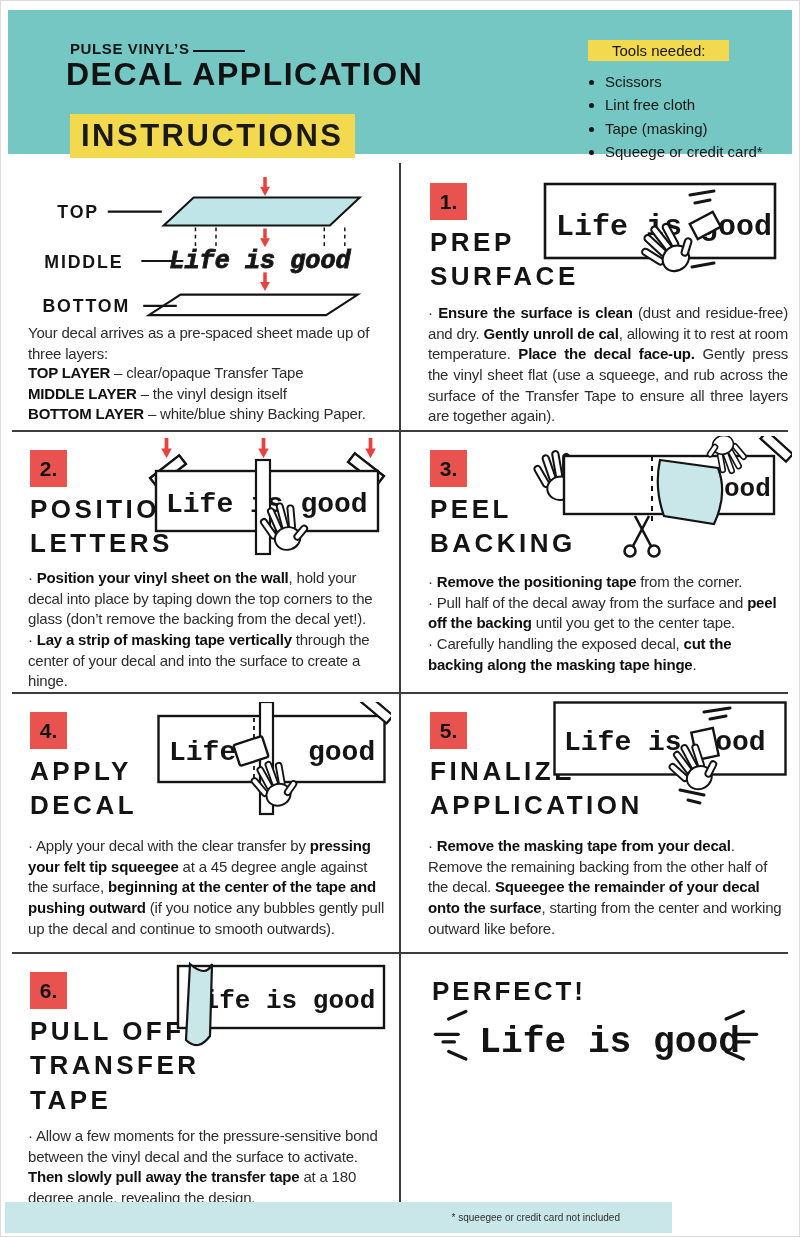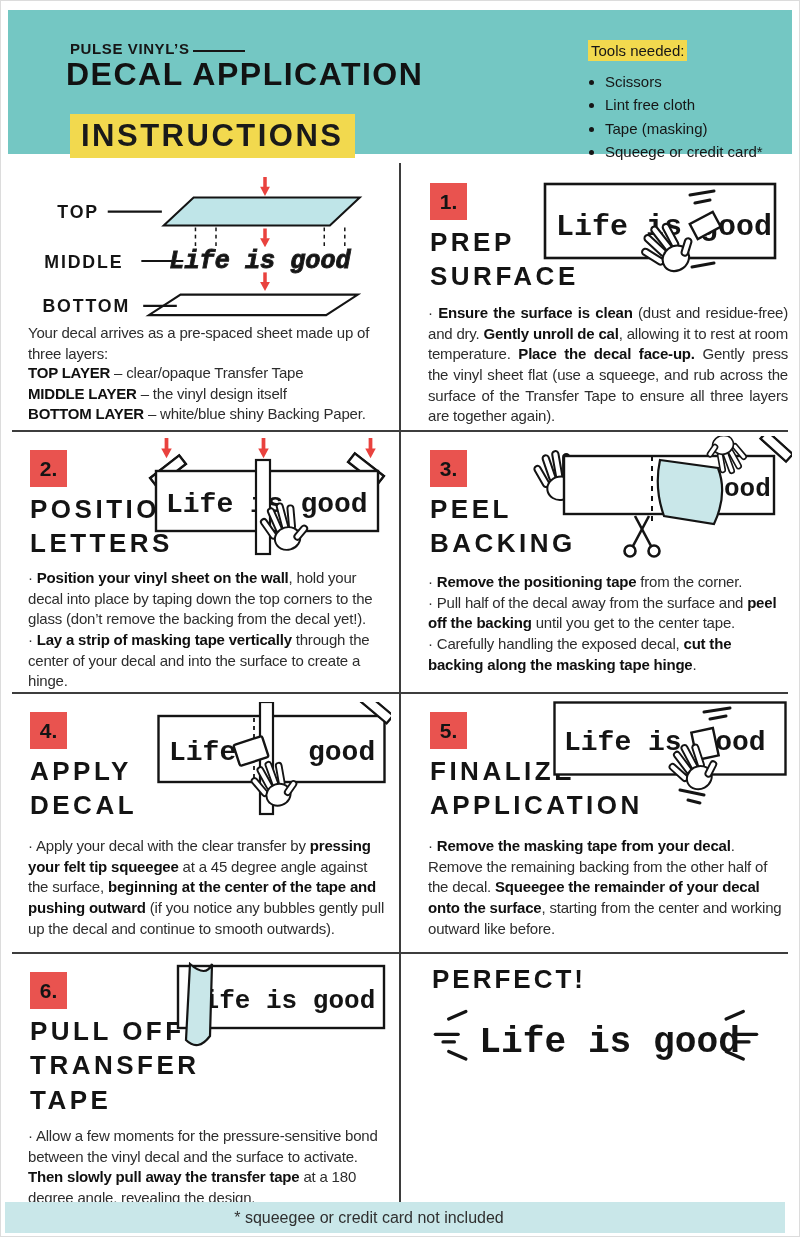"Tools needed:" .tools-label { padding: 2px 3px -> 2px 24px }
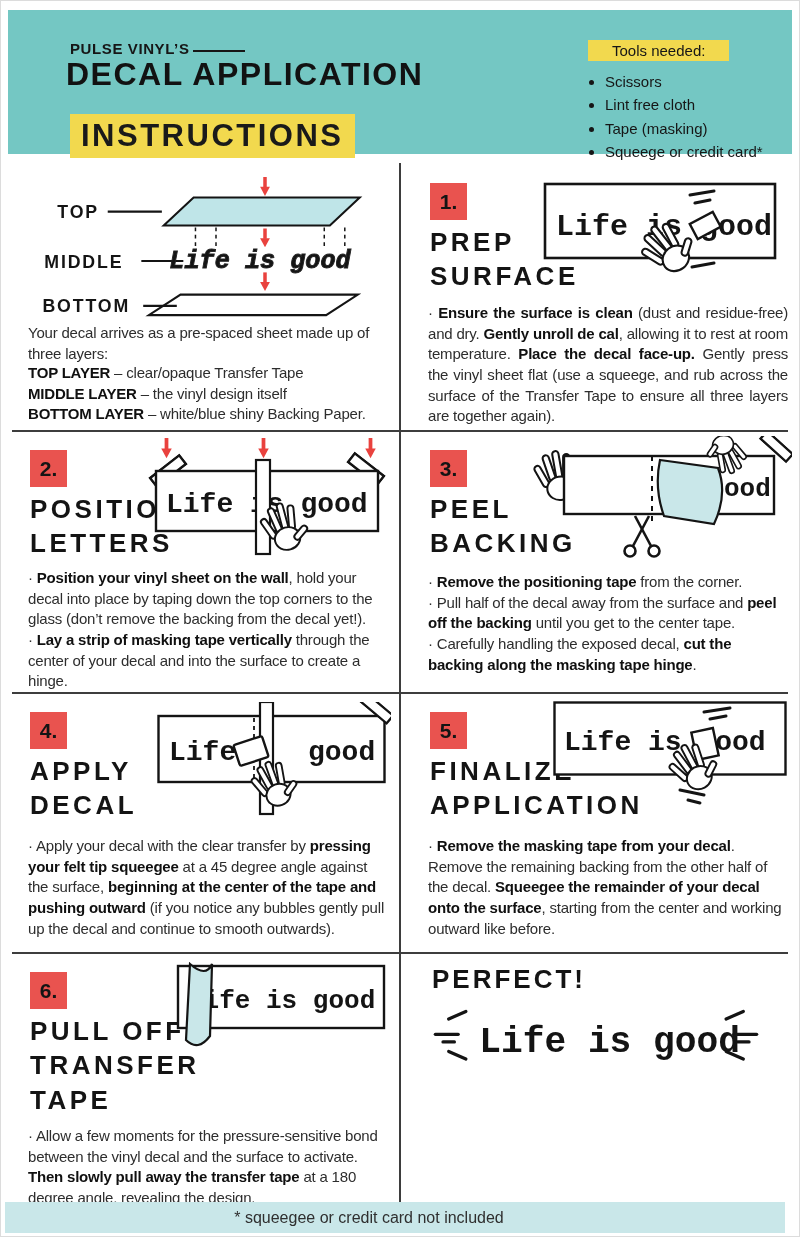"PERFECT!" .perfect-title { top: 12px -> 24px }
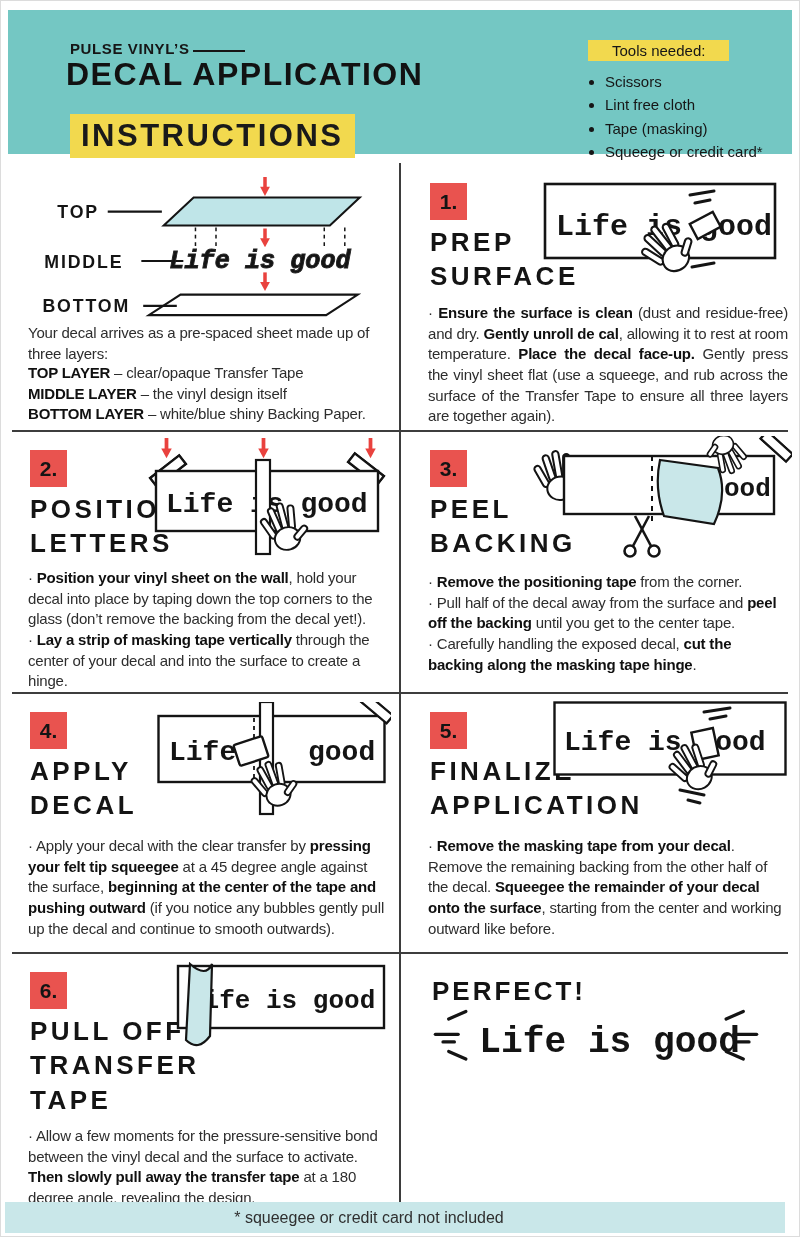"* squeegee or credit card" .footer-bar { font-size: 16px -> 10px; text-align: center -> right; width: 780px -> 667px }
